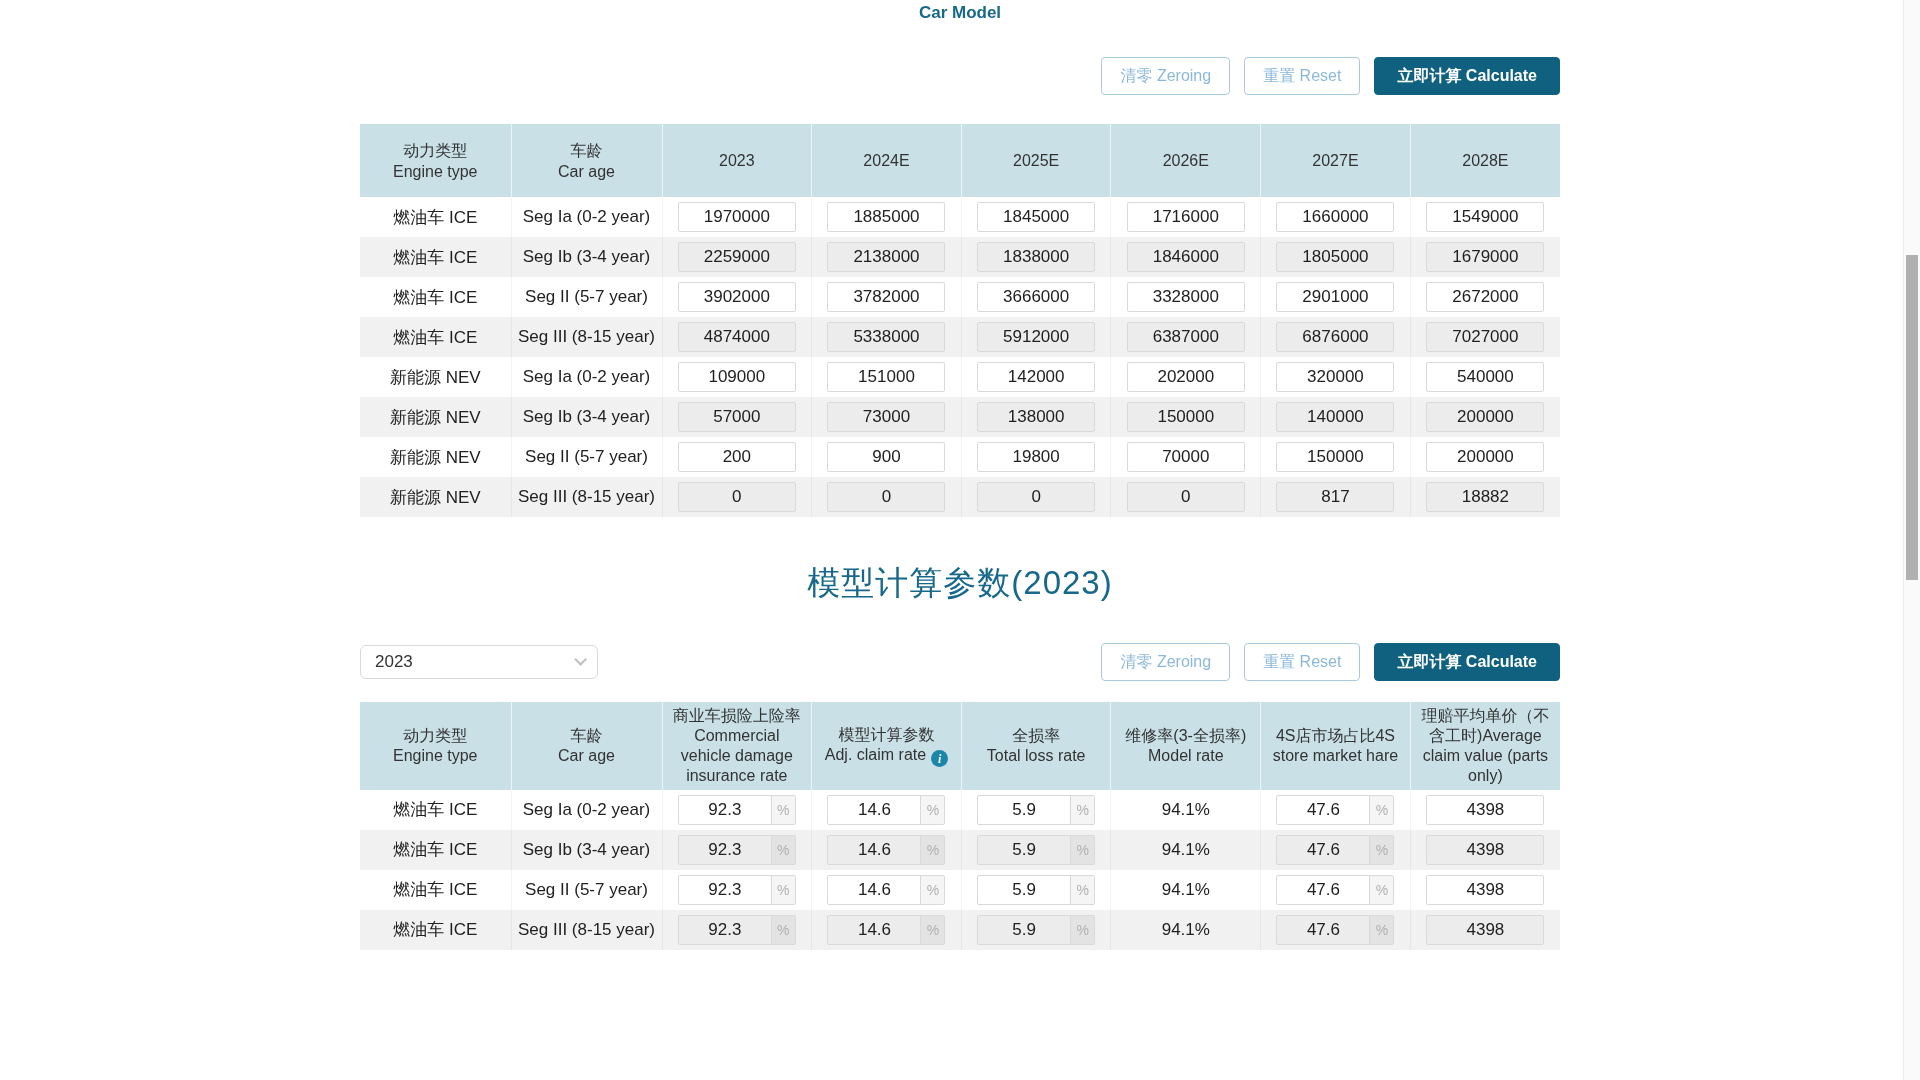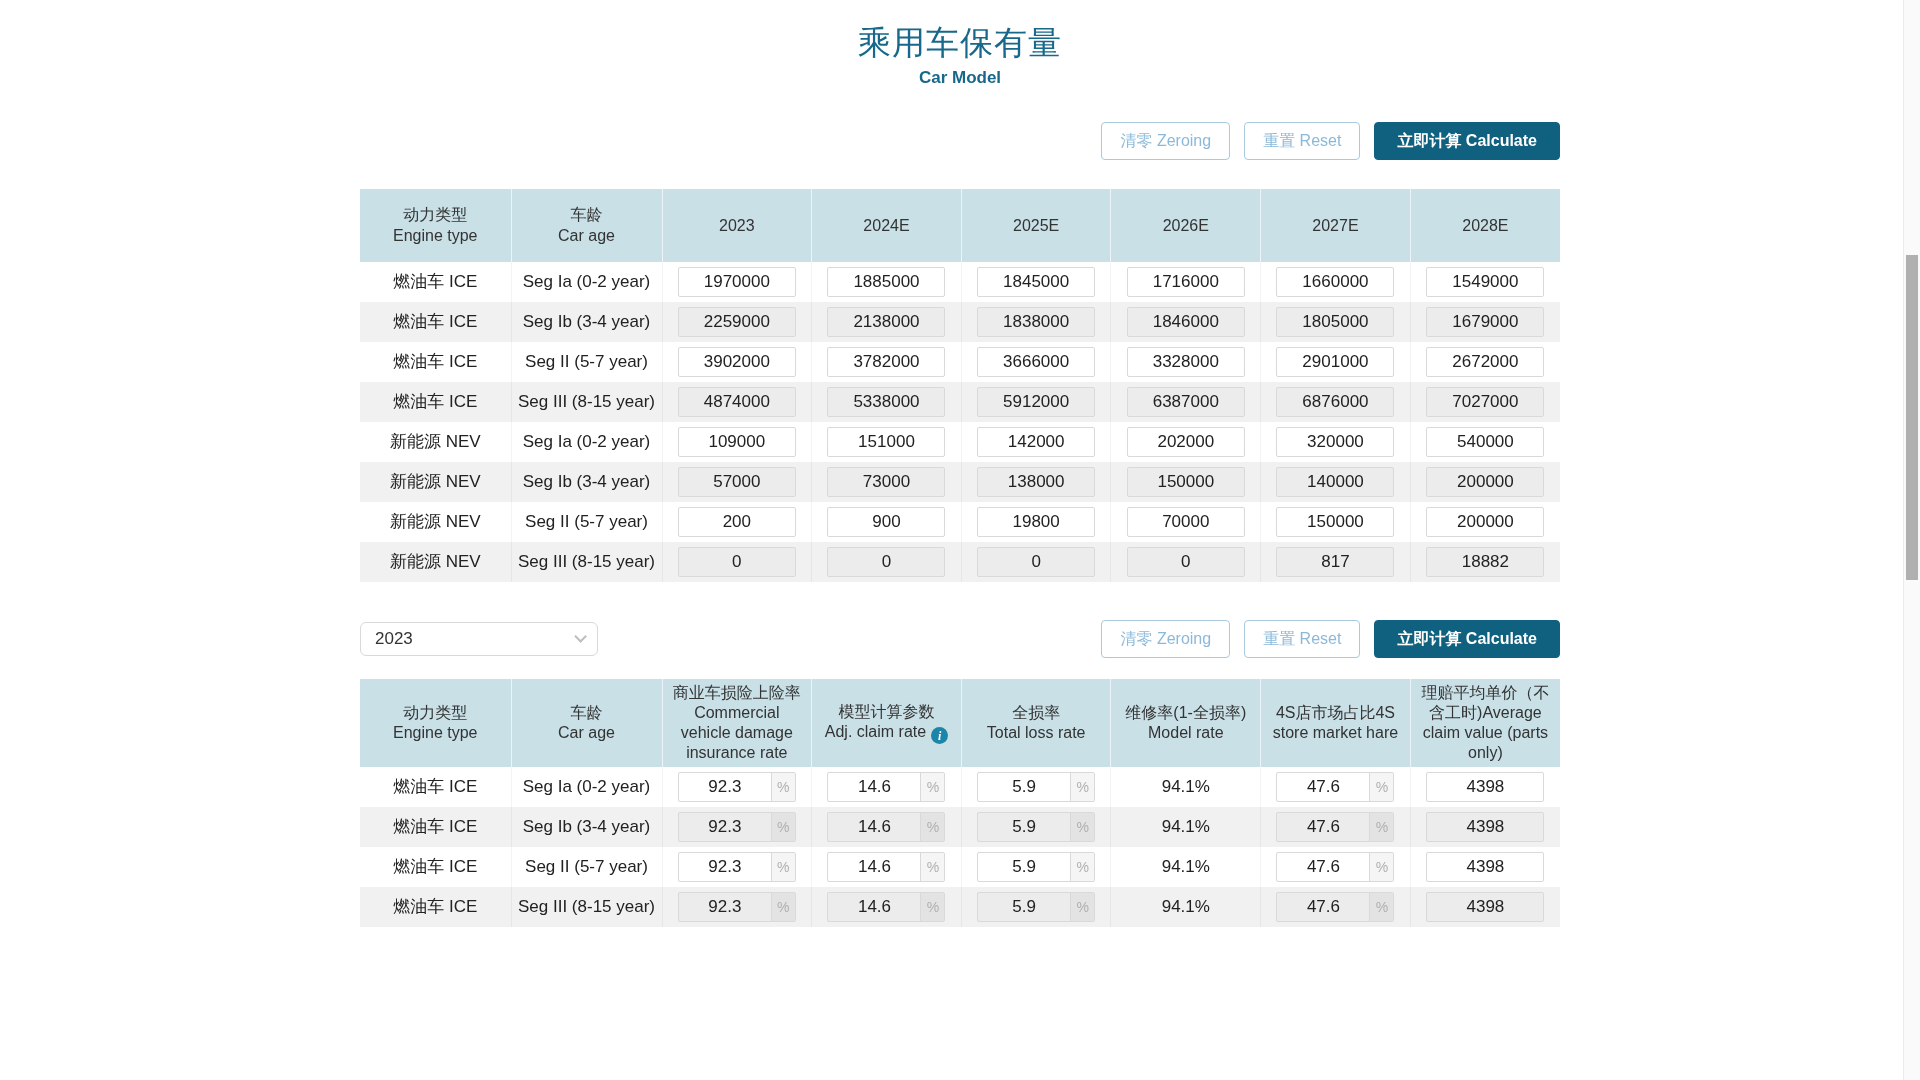"乘用车保有量" h1.sec-title { html: <h1>乘用车保有量</h1> -> none }
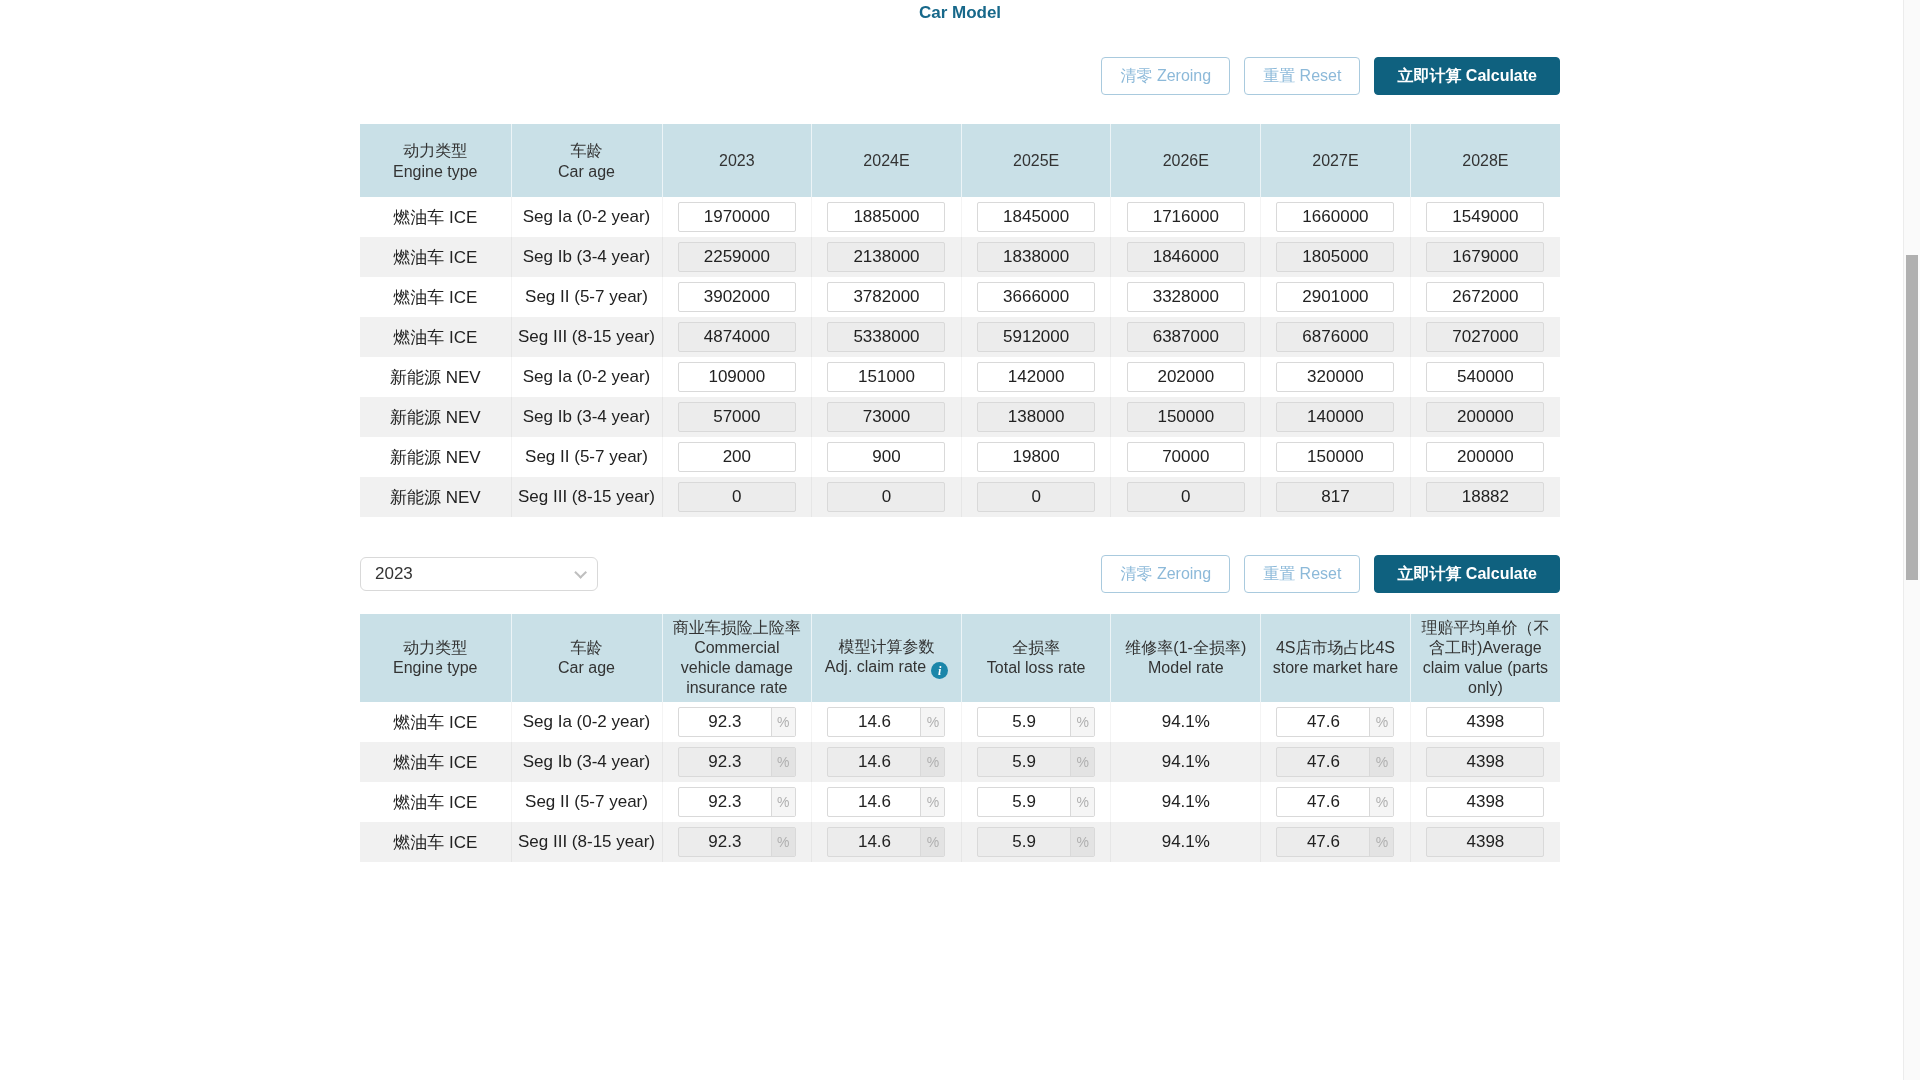"模型计算参数(2023)" h1.sec-title { html: none -> <h1>模型计算参数(2023)</h1> }
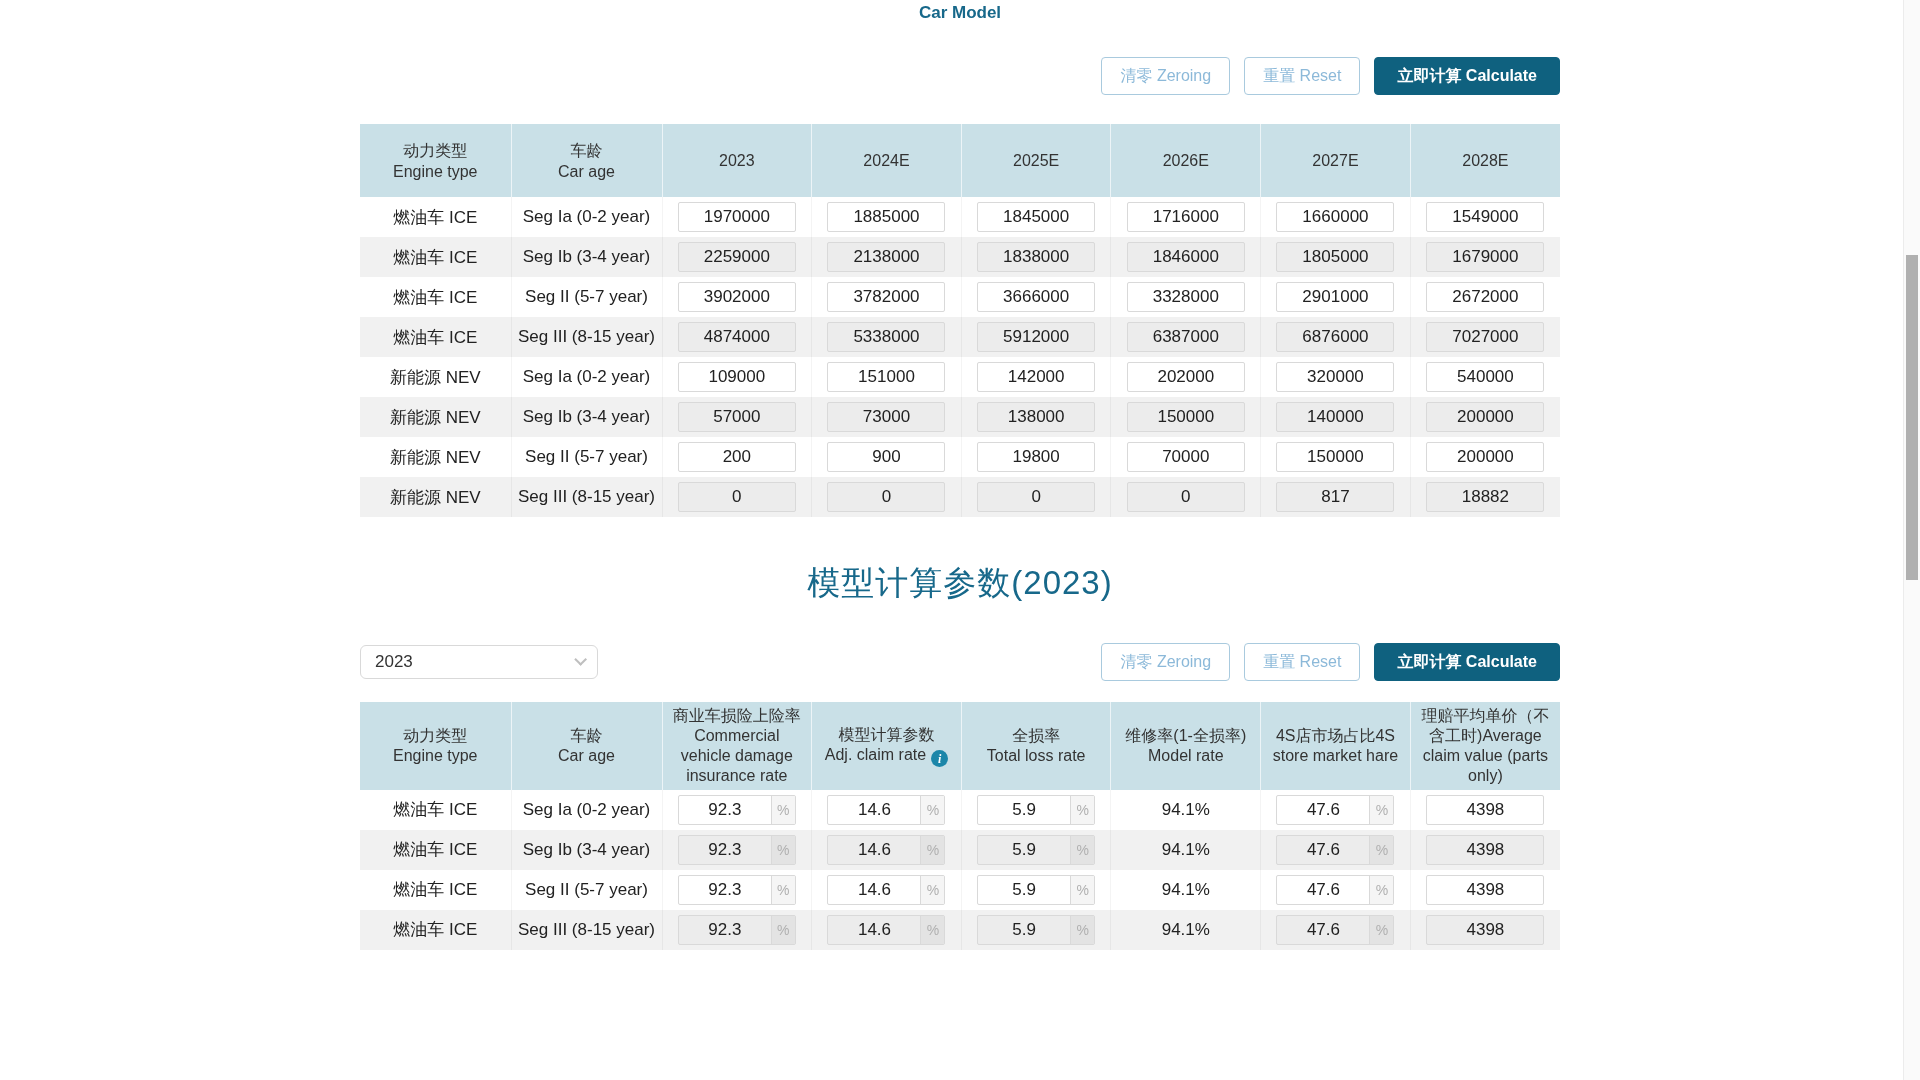"维修率(1-全损率)" div { text: 1- -> 3- }
